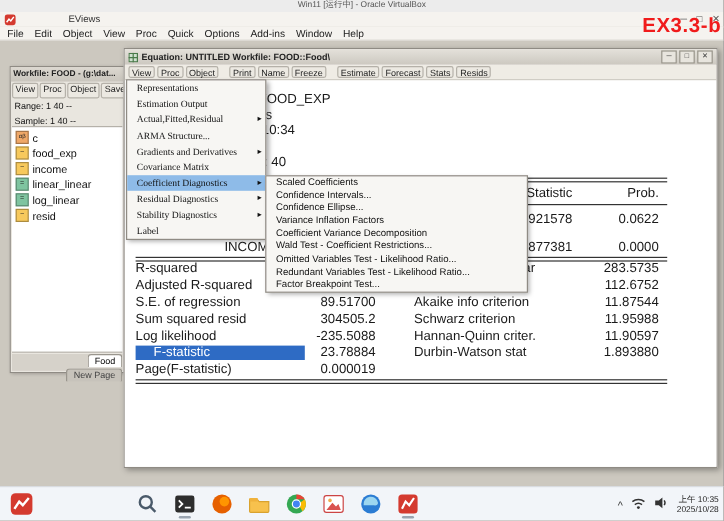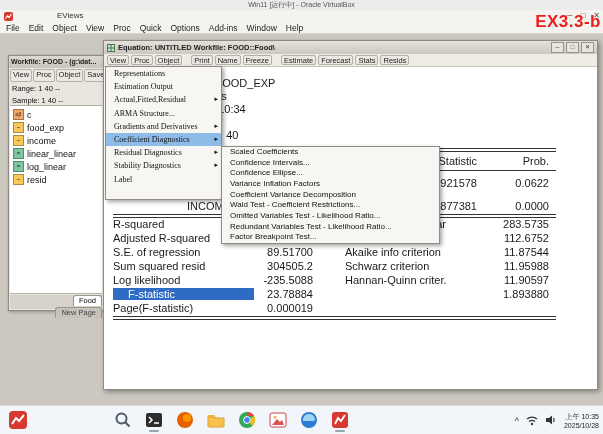"Covariance Matrix" div.mi { html: none -> <div>Covariance Matrix</div> }
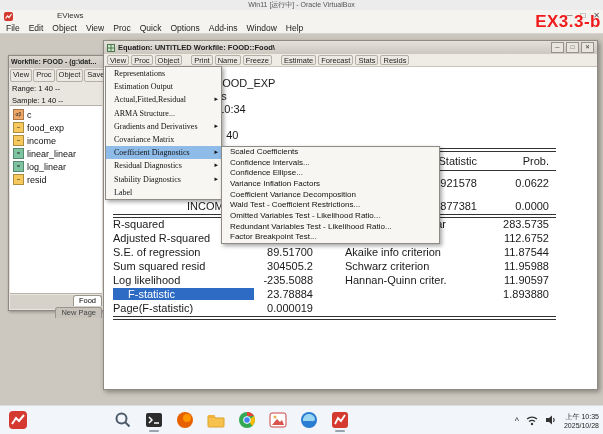"Durbin-Watson stat" span.srl { html: none -> <span>Durbin-Watson stat</span> }
